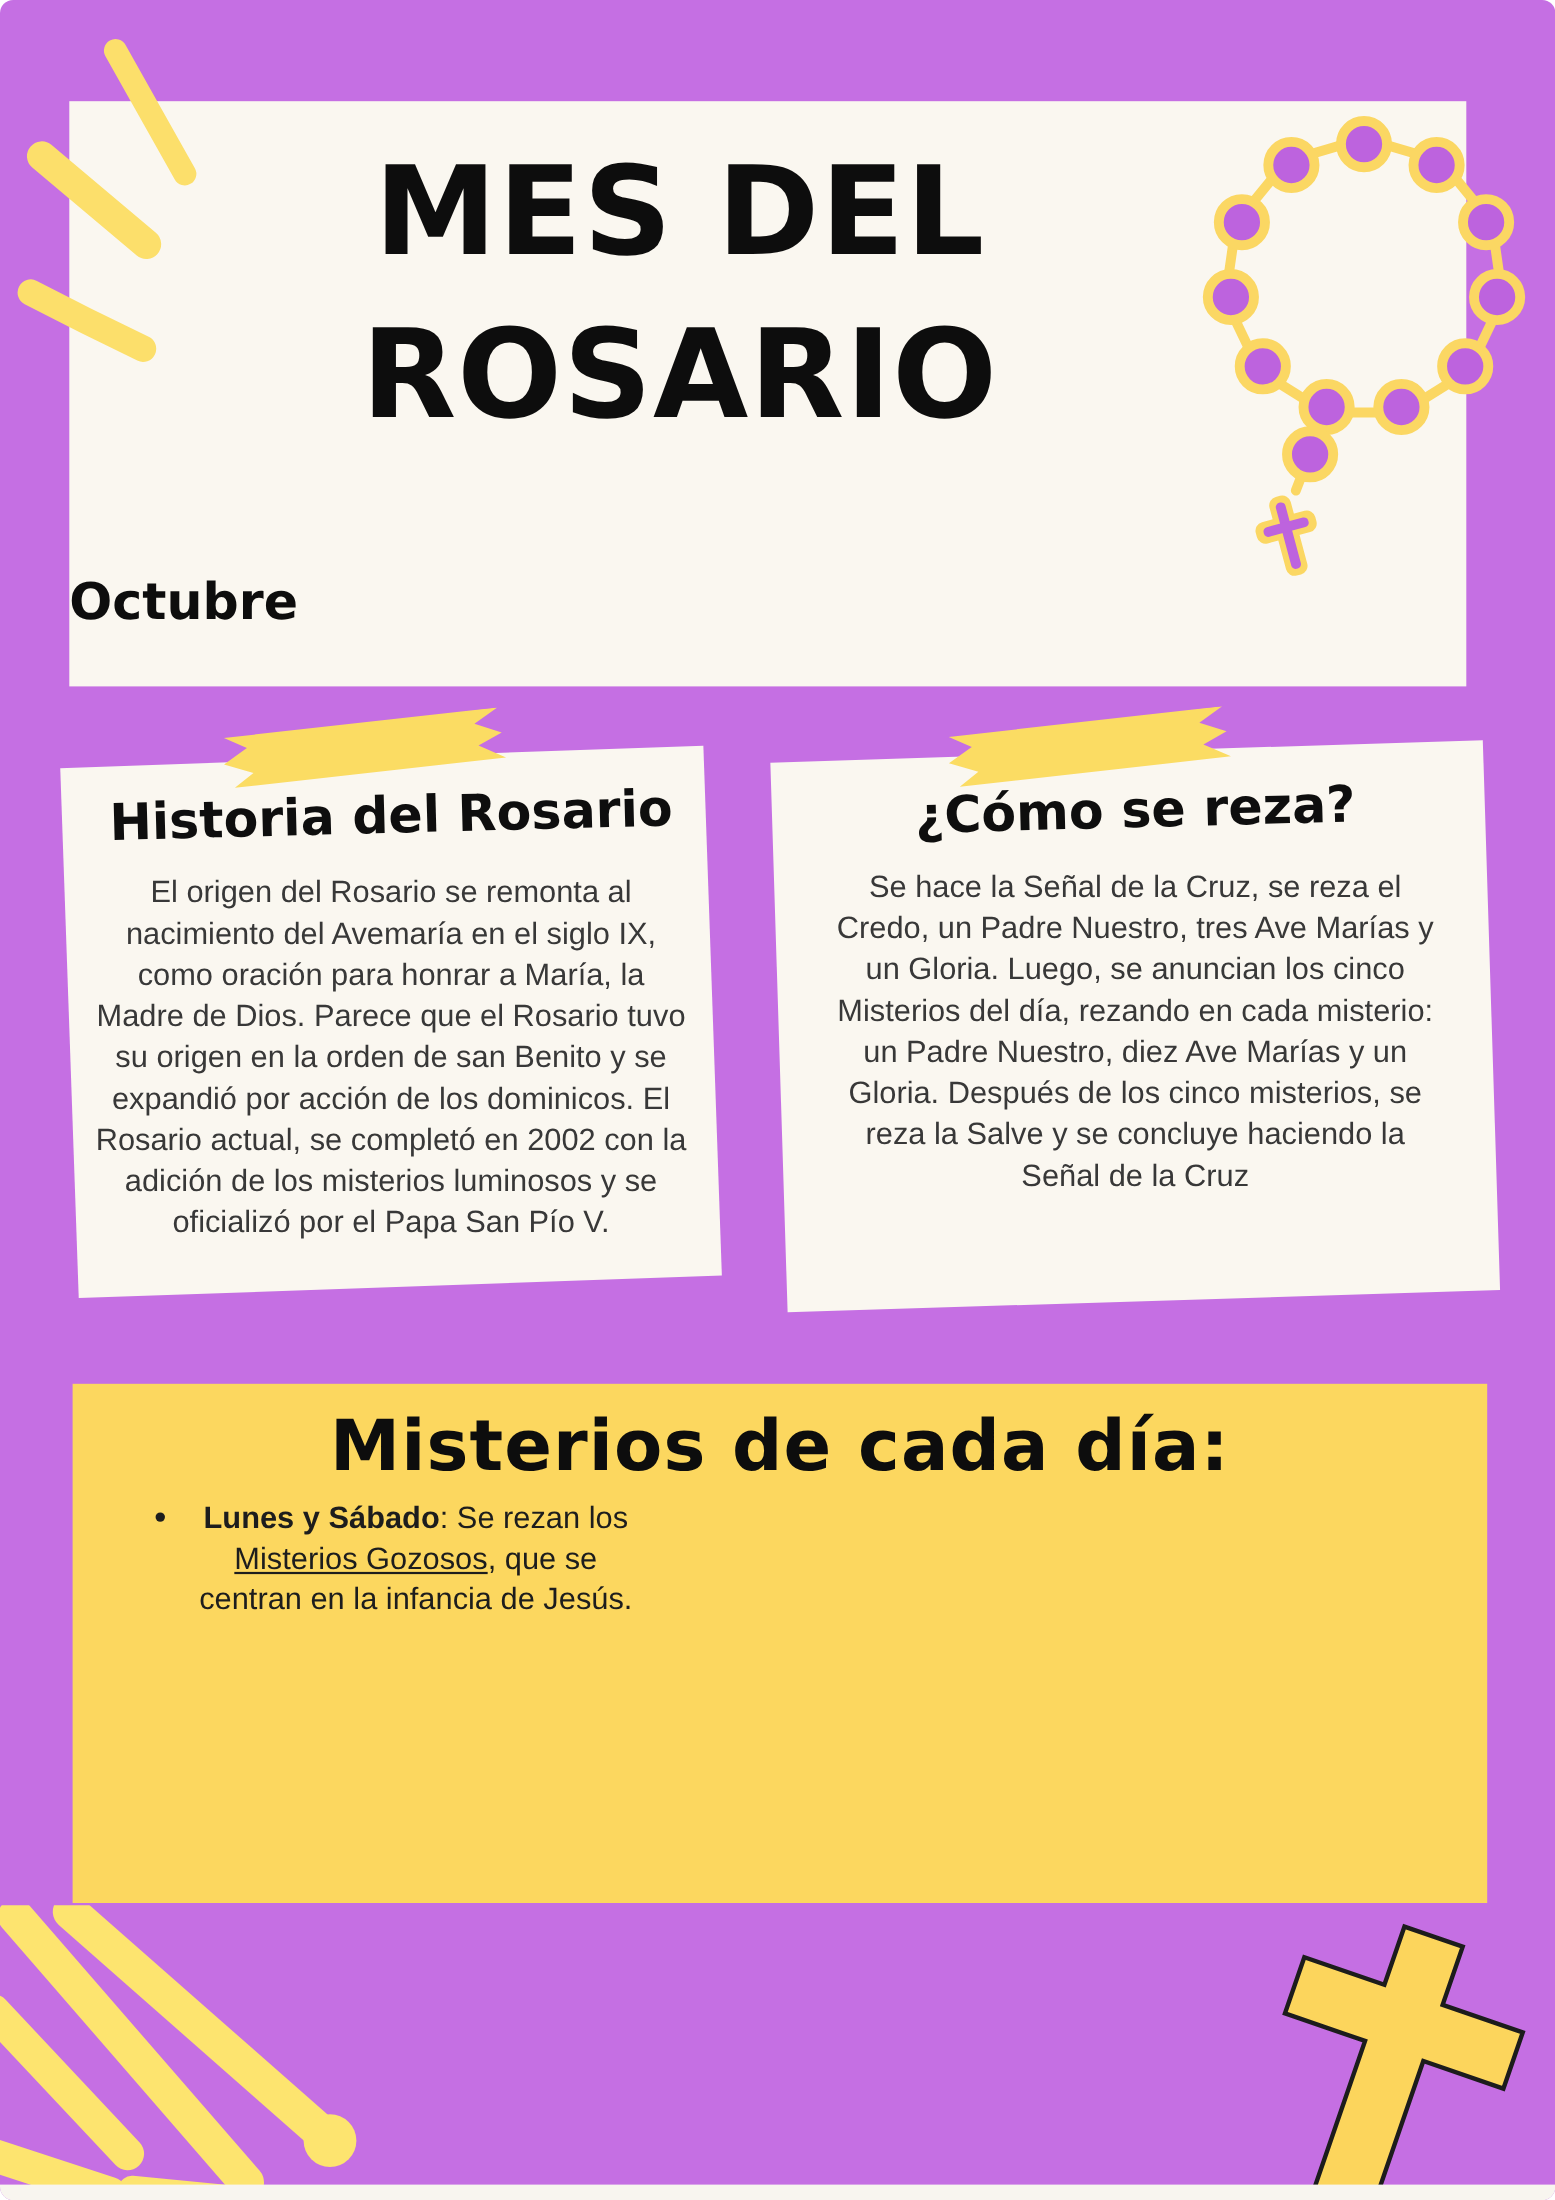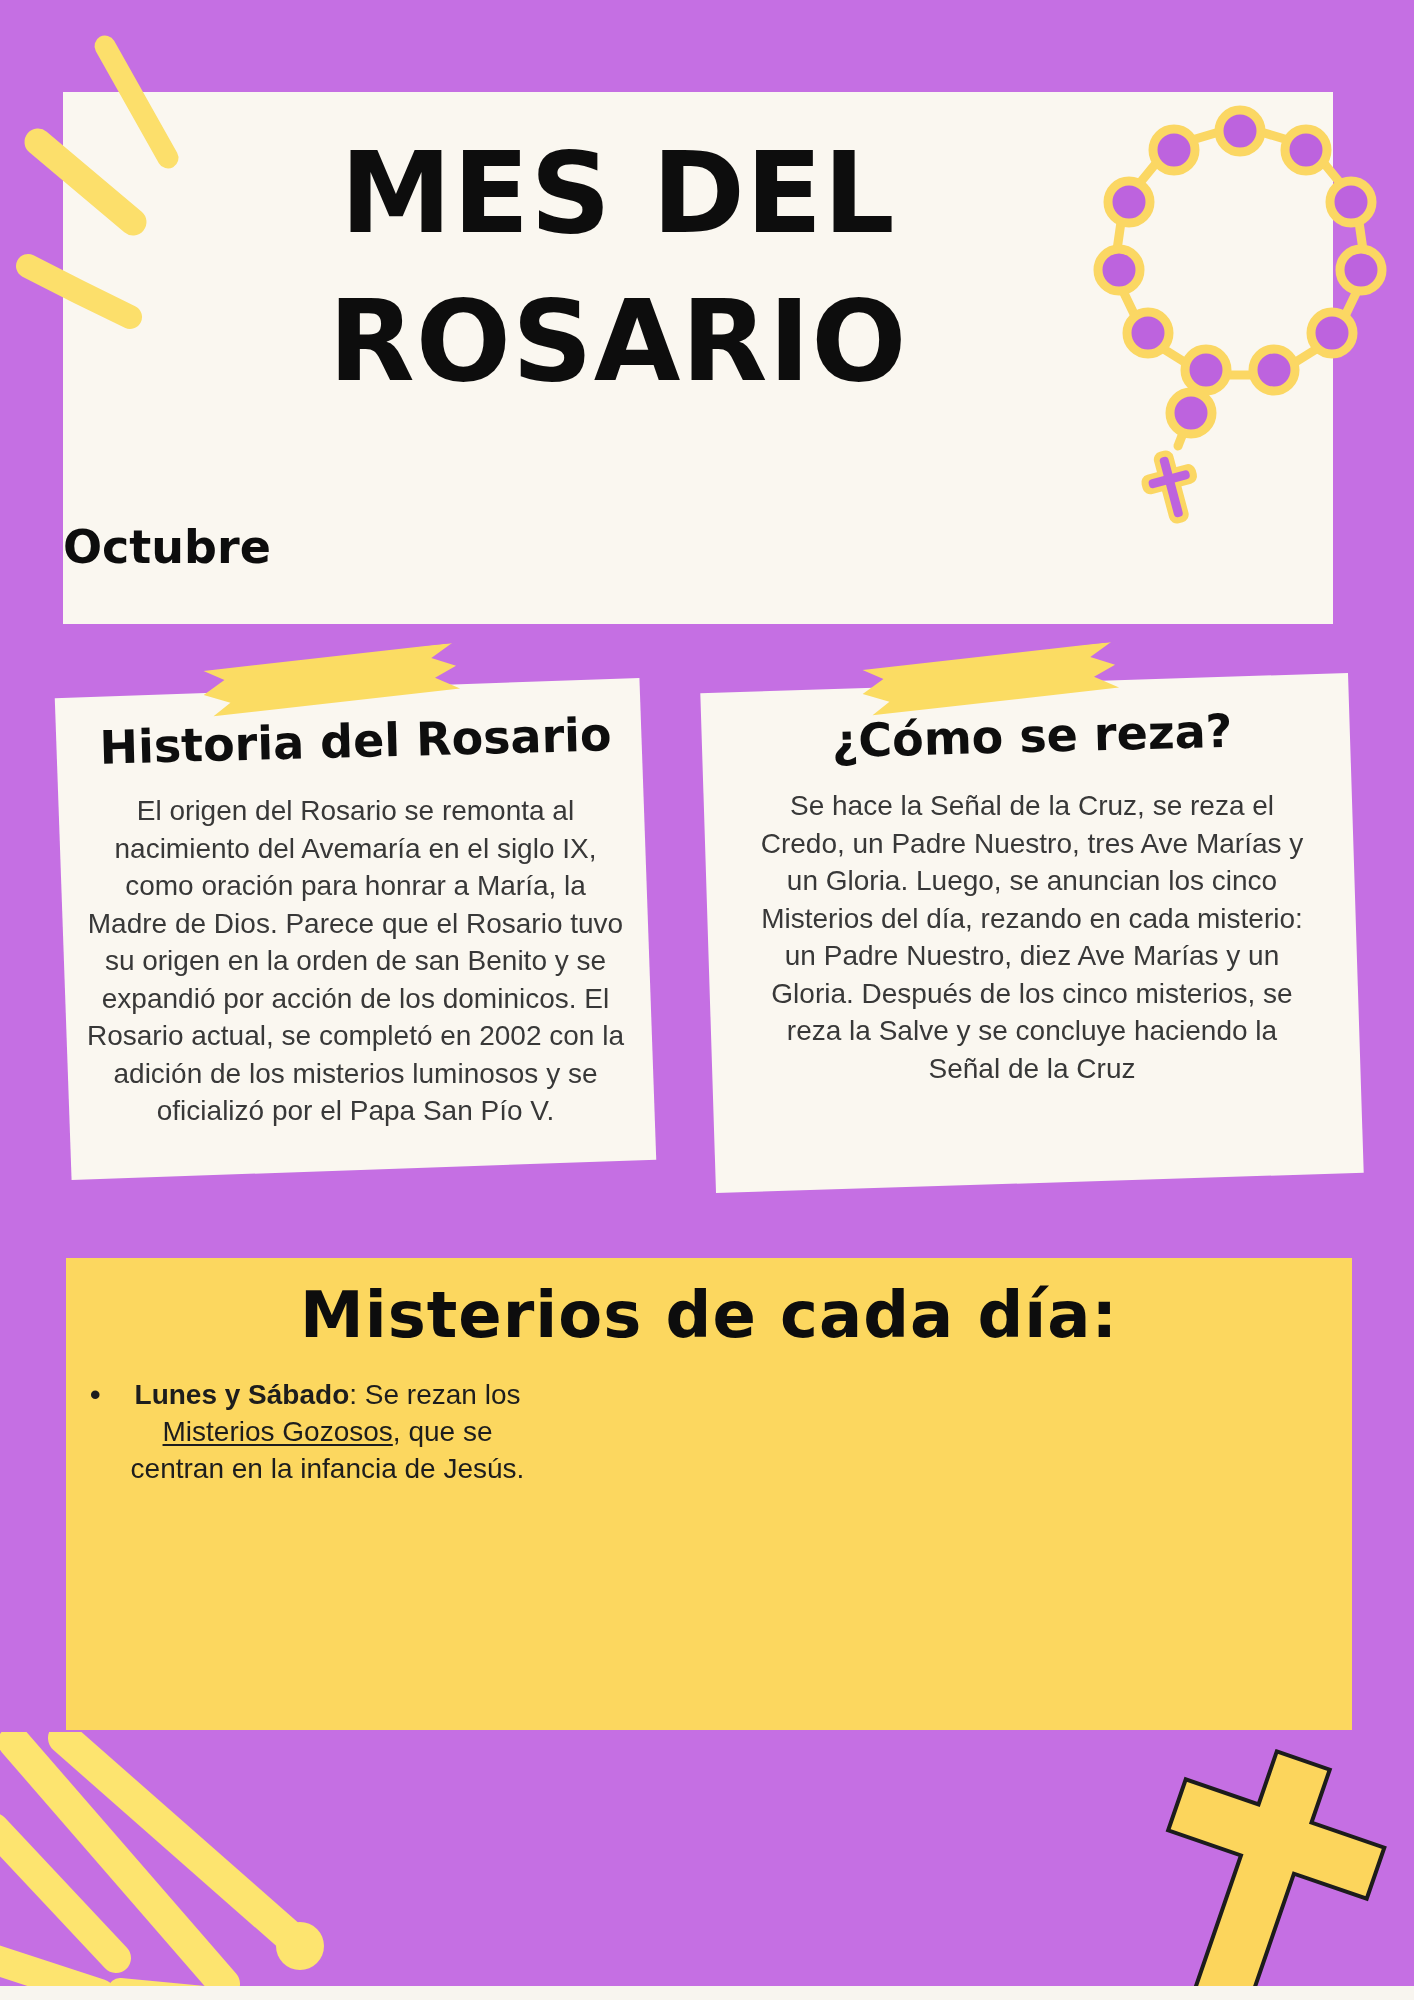"MES DEL ROSARIO" .poster { border-radius: none -> 12px }
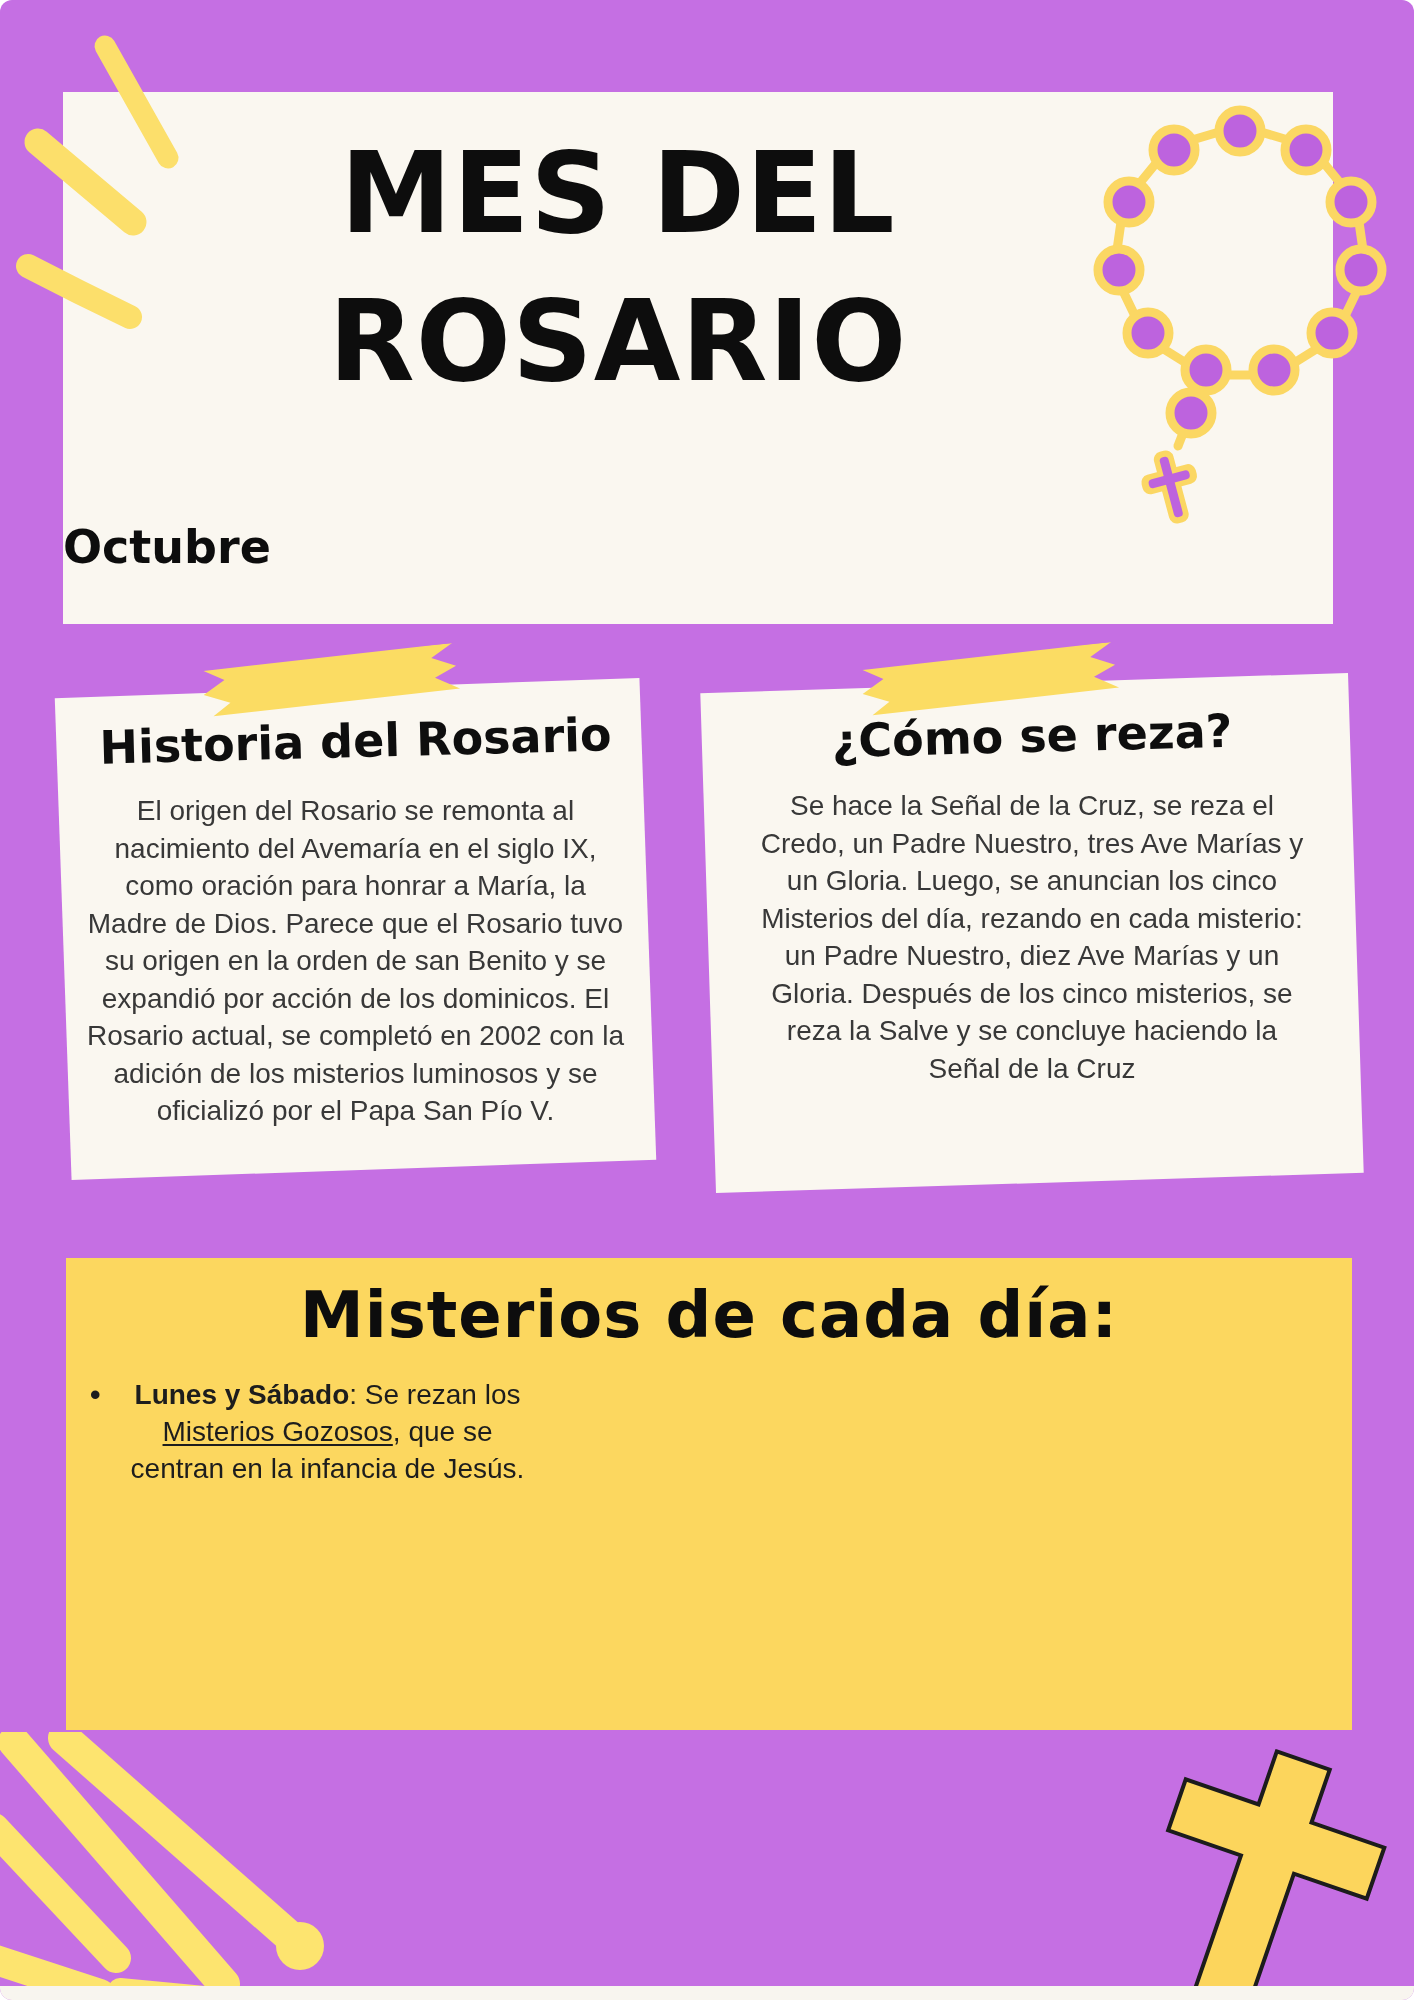"Lunes y Sábado: Se rezan" .cols { justify-content: space-between -> center; margin-top: 24px -> 9px }
